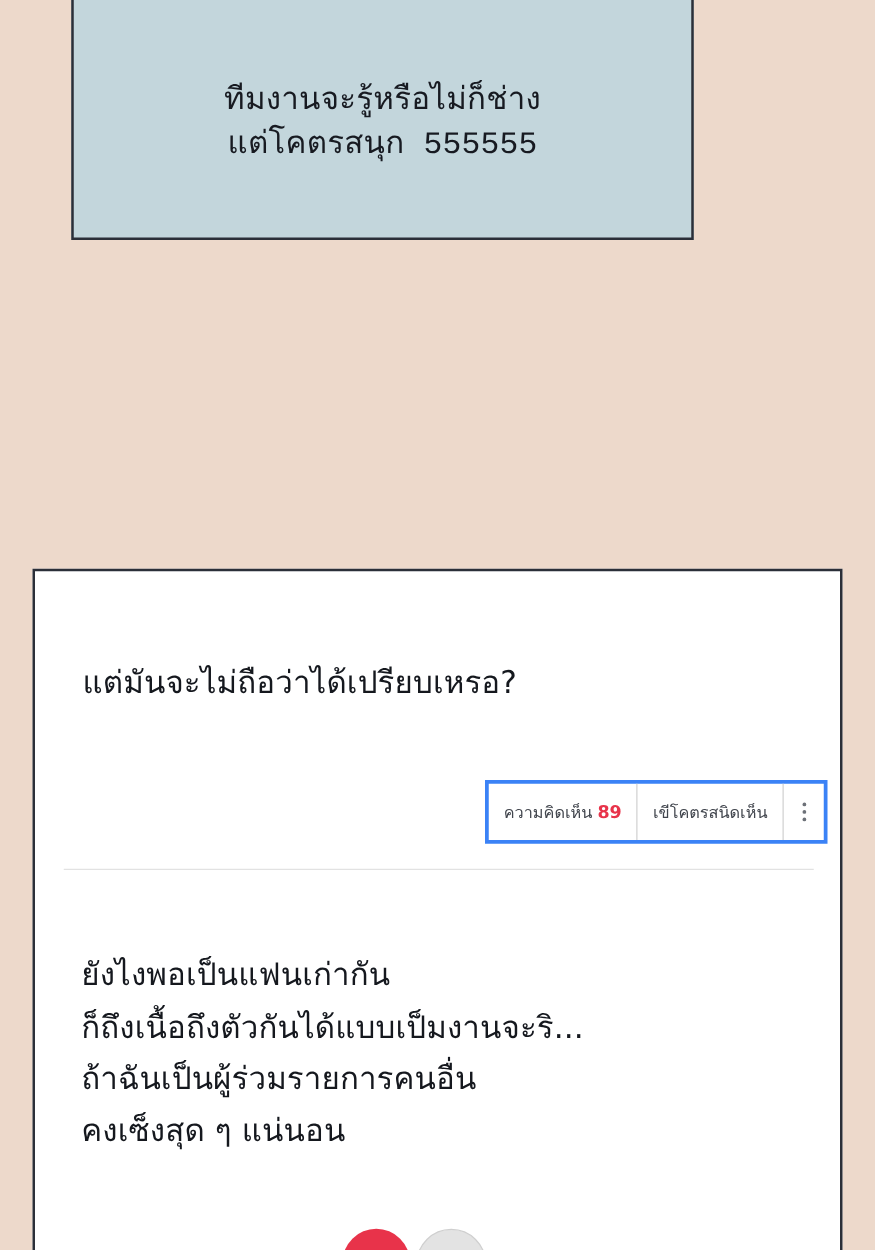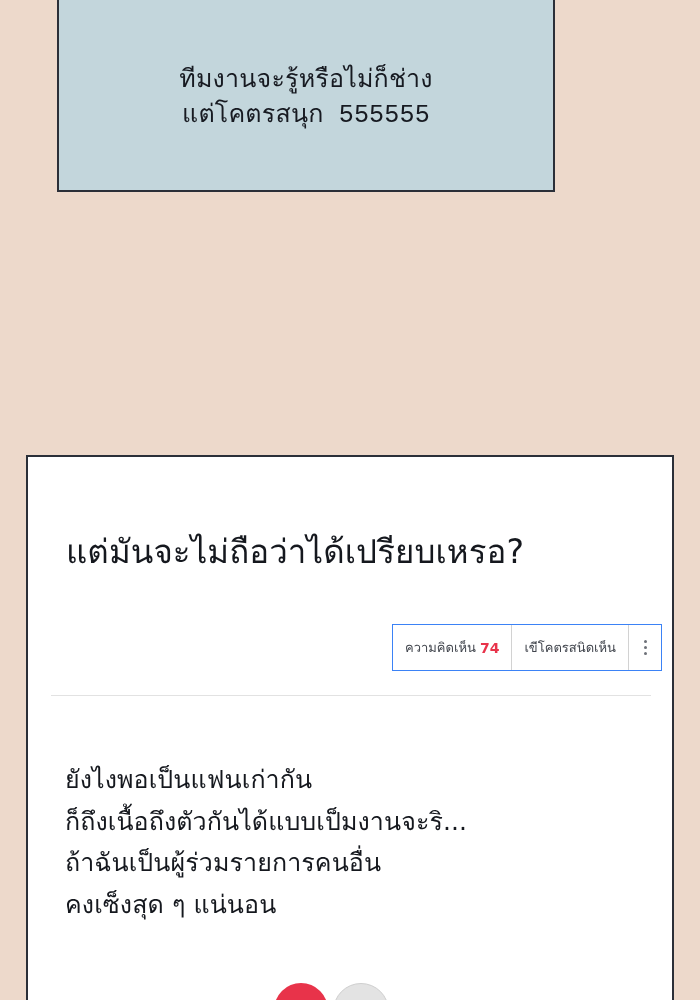"แต่มันจะไม่ถือว่าได้เปรียบเหรอ?" .post-title { font-size: 33px -> 25px }
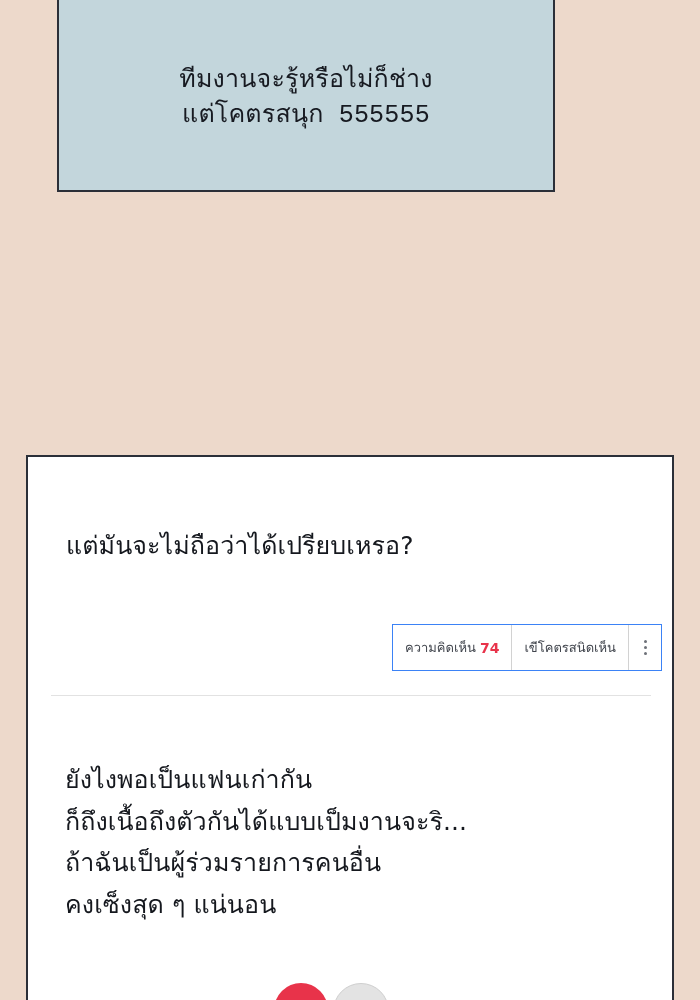"ความคิดเห็น" .action-bar { border: 1px solid #3b82f6 -> 3px solid #3b82f6 }
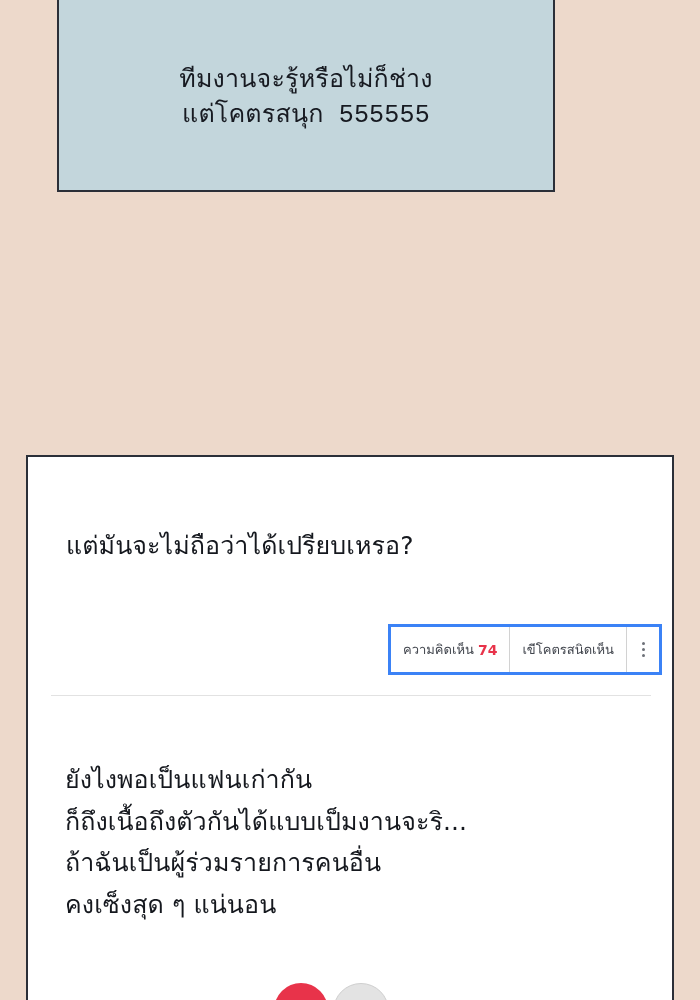"74" span.comment-count { text: 74 -> 89 }
